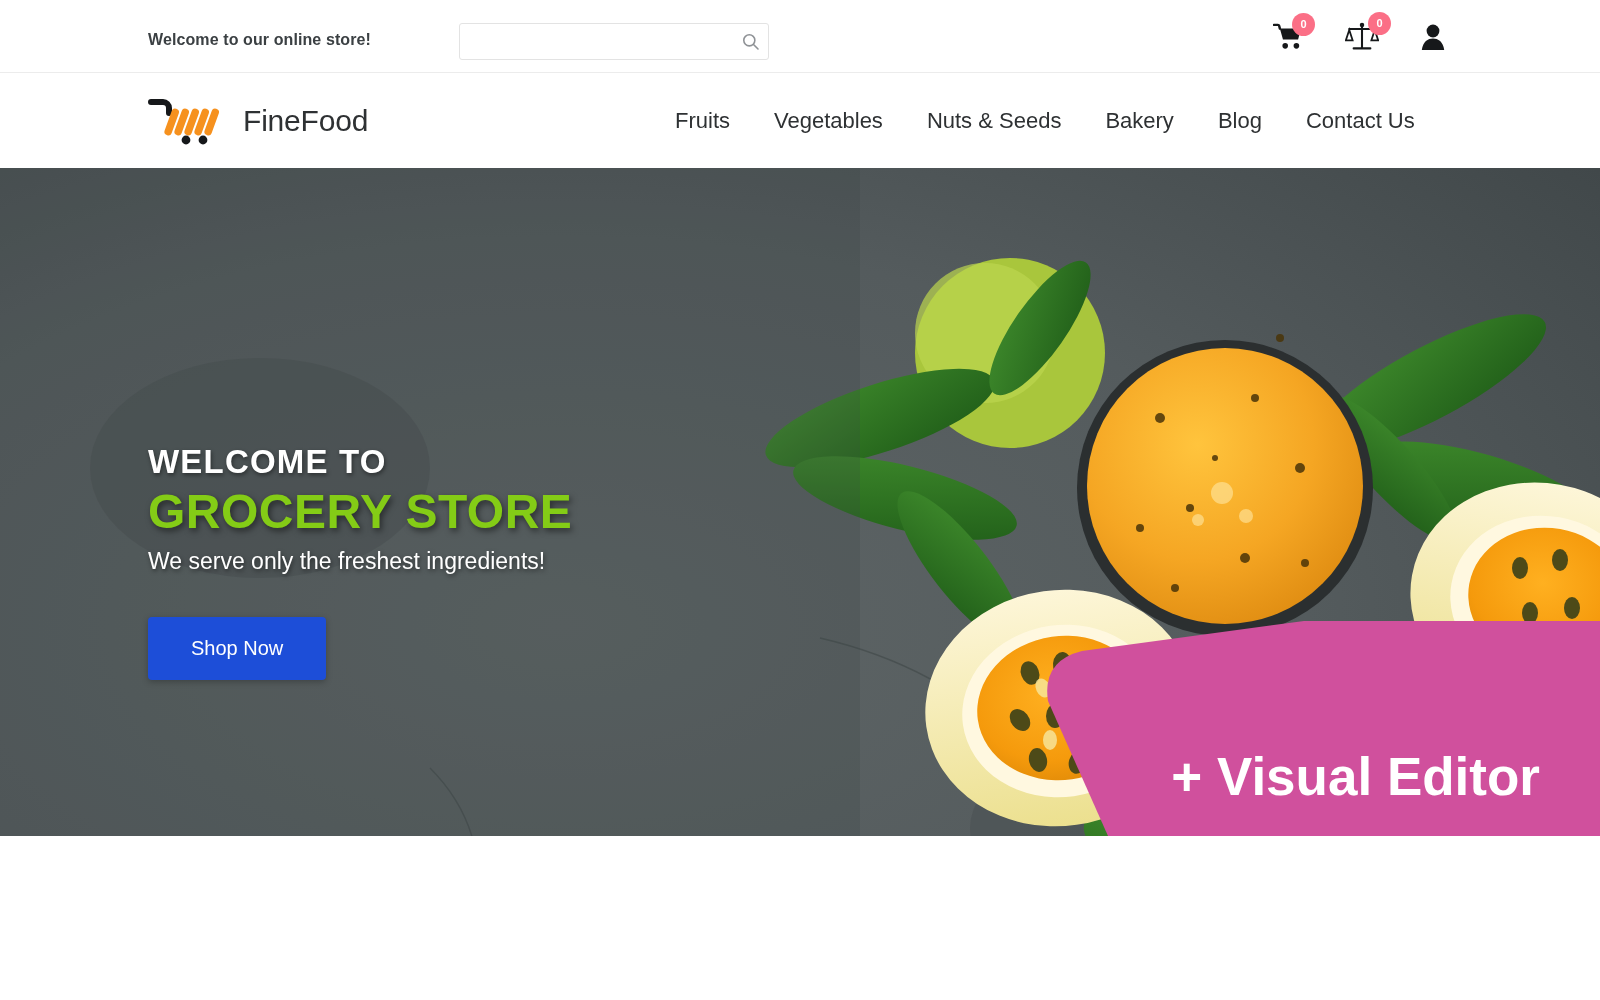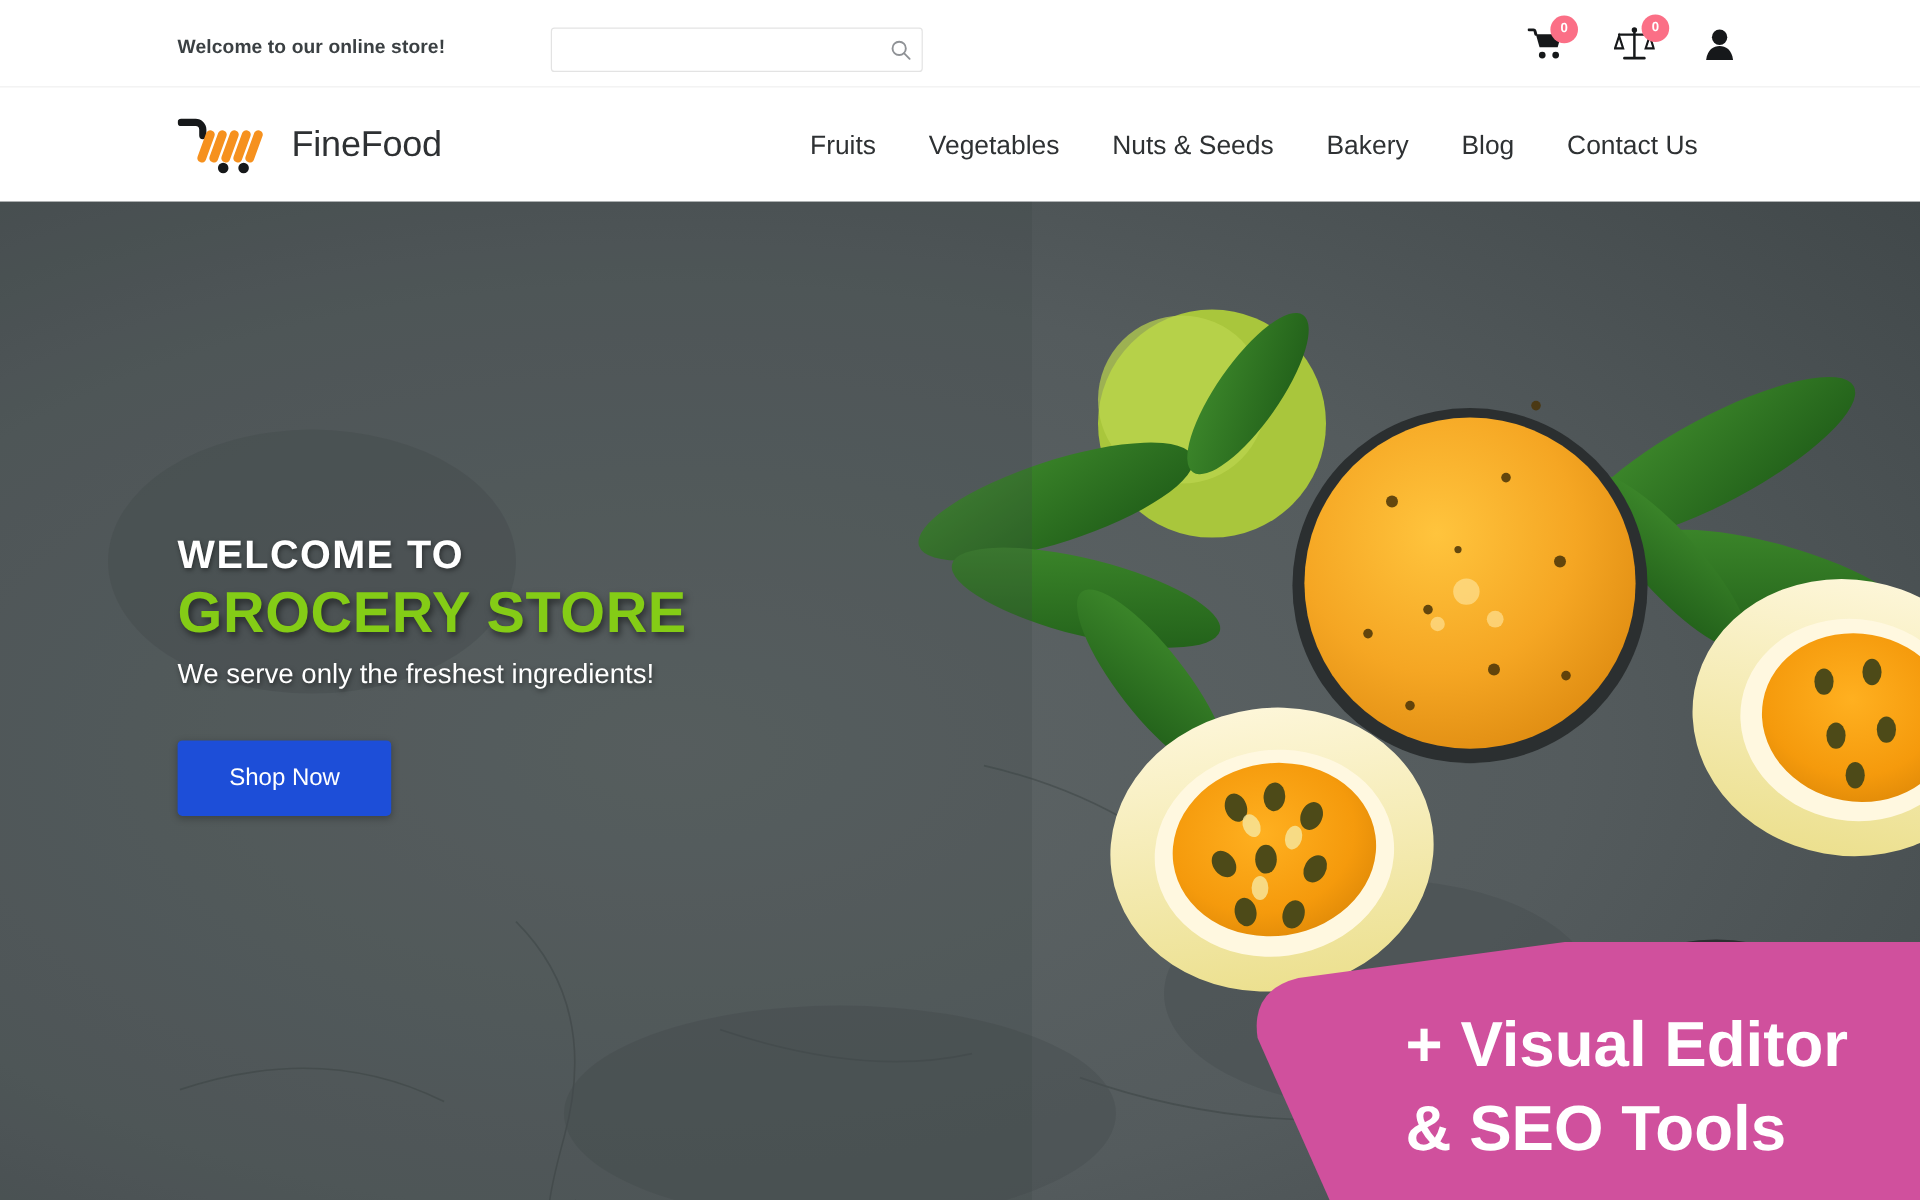"WELCOME TO" .hero { height: 832px -> 668px }
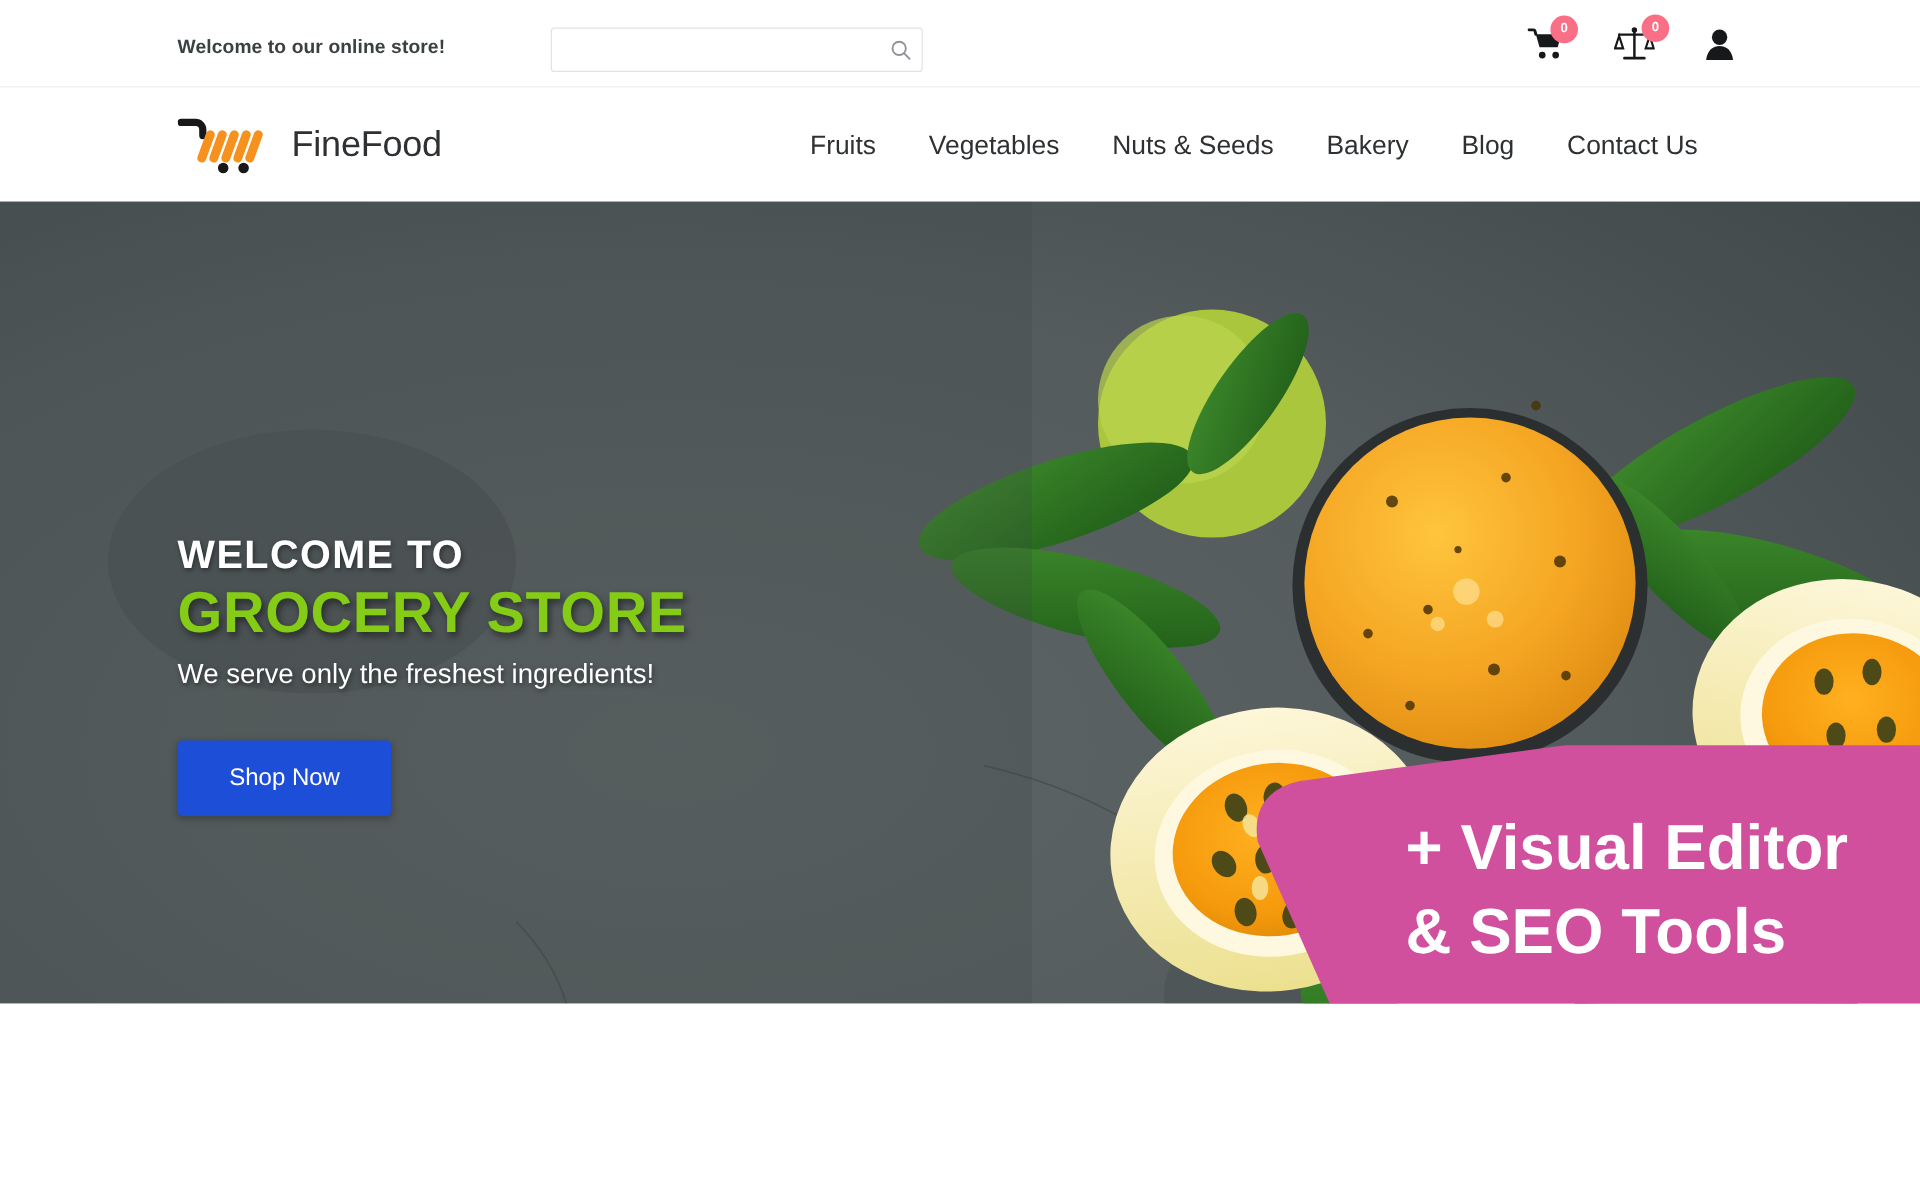"& SEO Tools" div { html: <div>&amp; SEO Tools</div> -> none }
